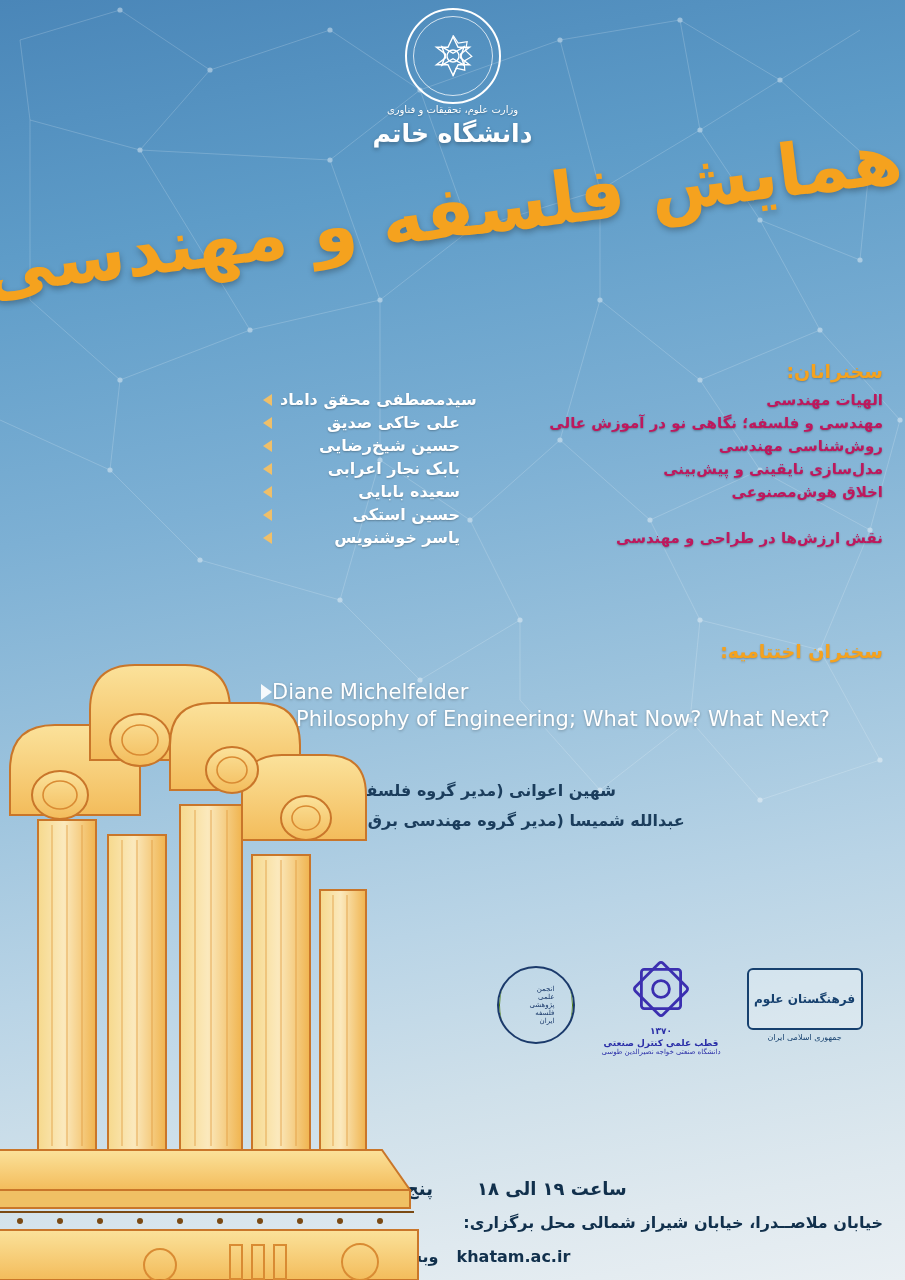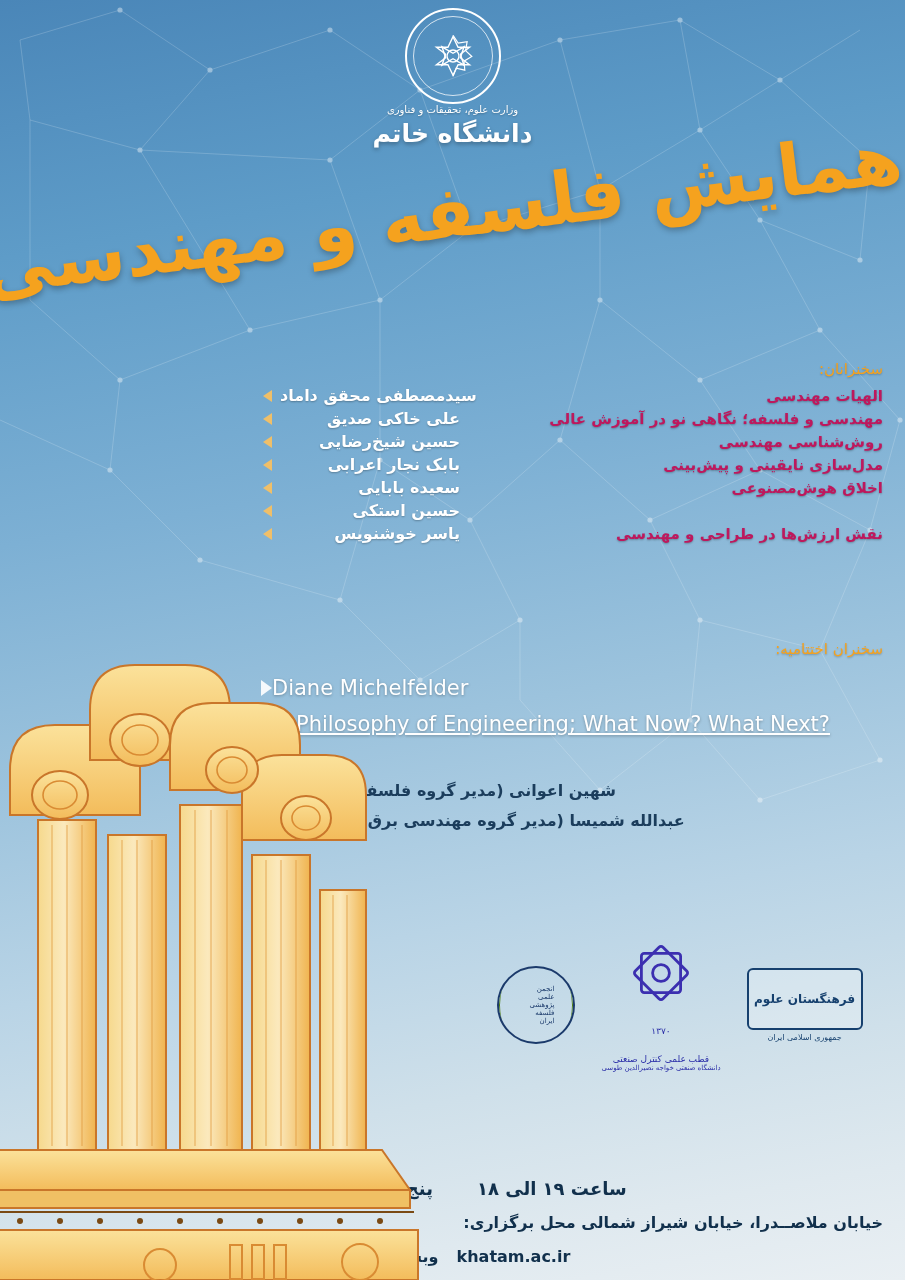"سخنرانان:" .sec-head { font-size: 15px -> 19px; font-weight: normal -> bold }
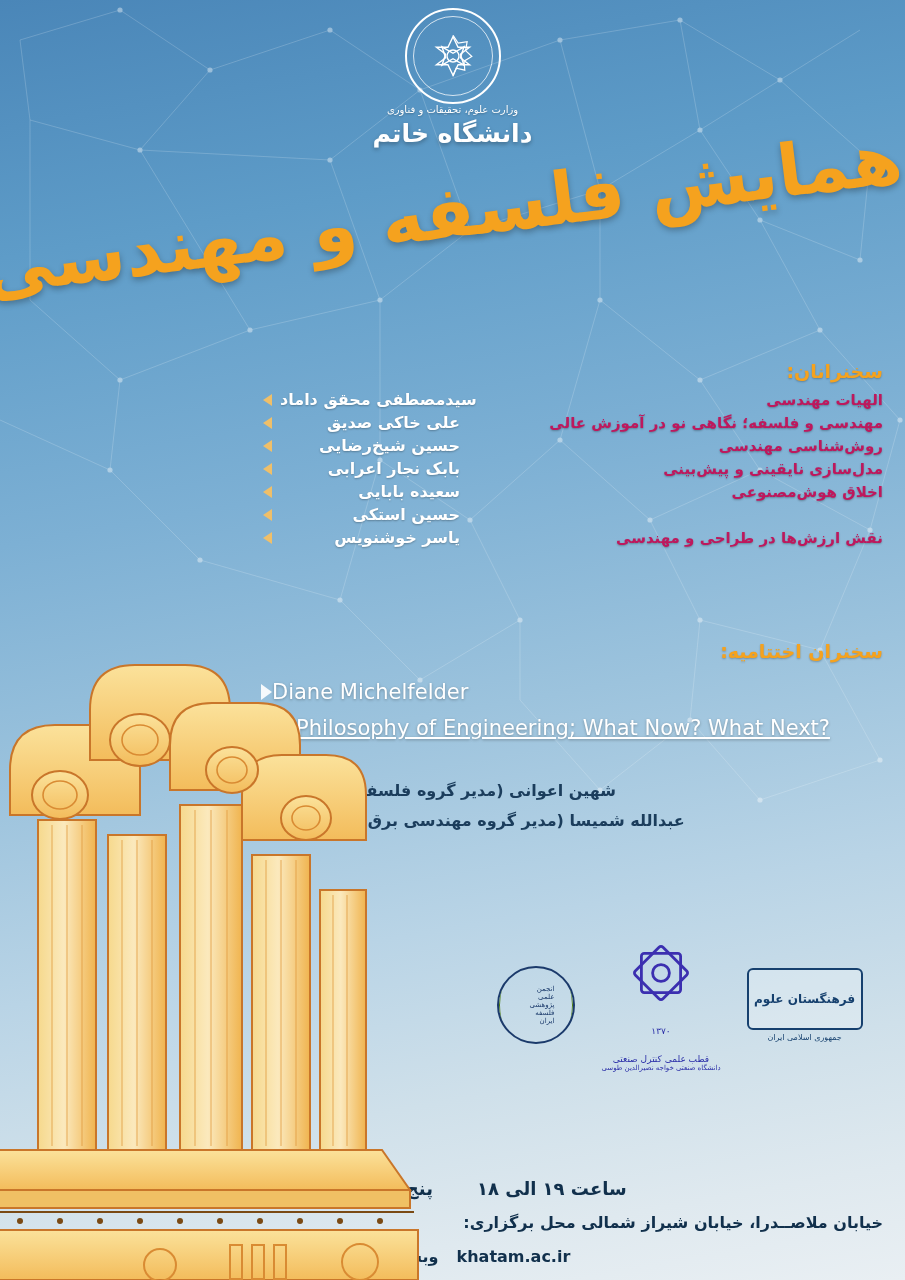"Philosophy of Engineering; What Now?" .closing-topic { margin-top: 12px -> 3px; text-decoration: underline -> none }
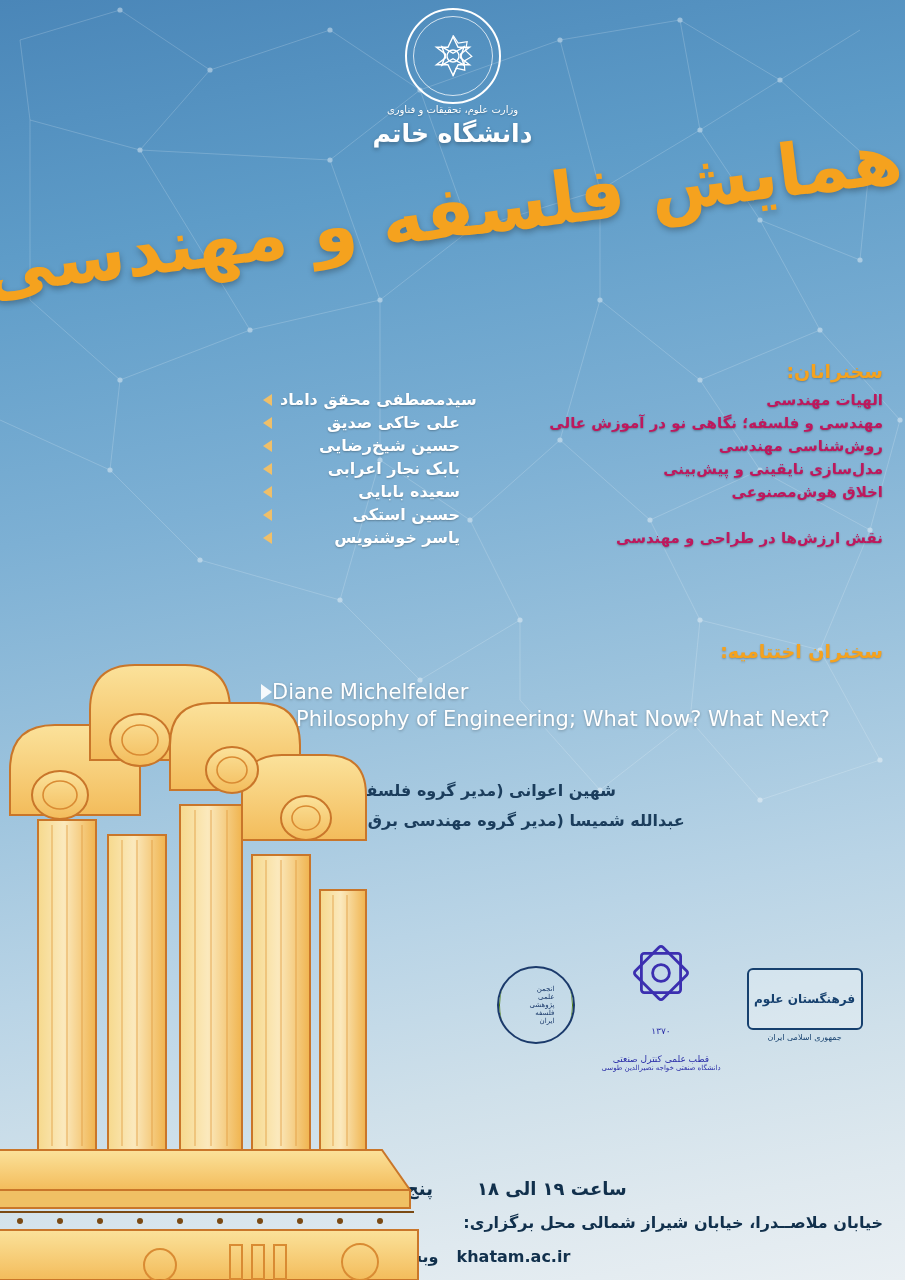"۱۳۷۰" .sp-sub { font-weight: normal -> bold; margin-top: 18px -> 2px }
